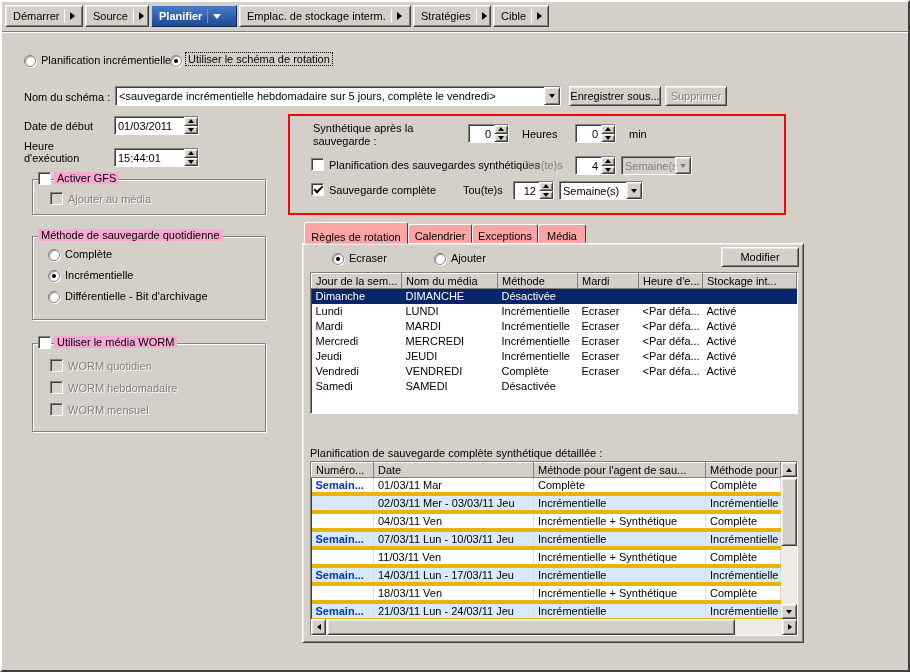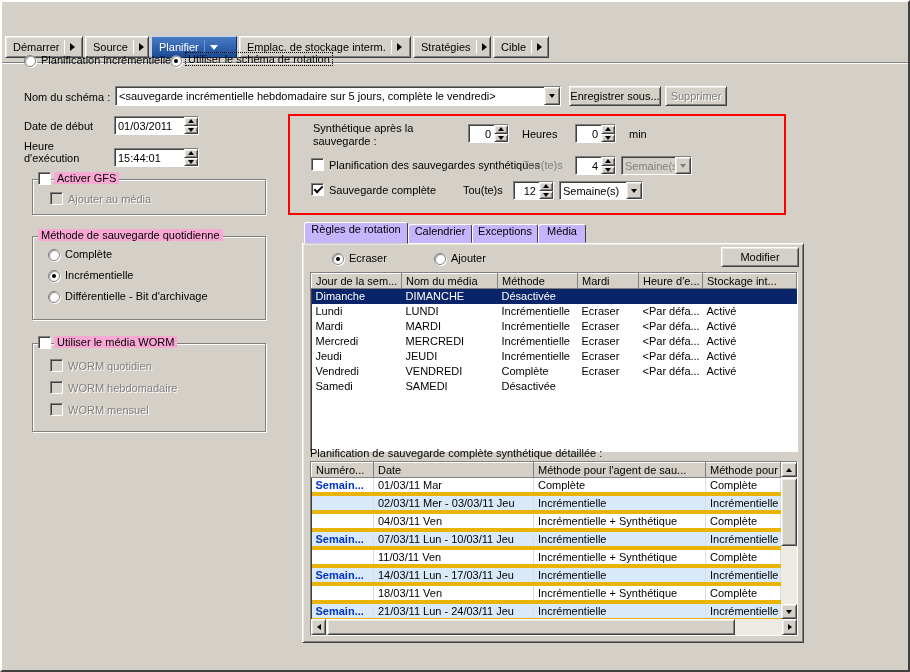"Démarrer" #tabbar { margin-top: 31px -> none }
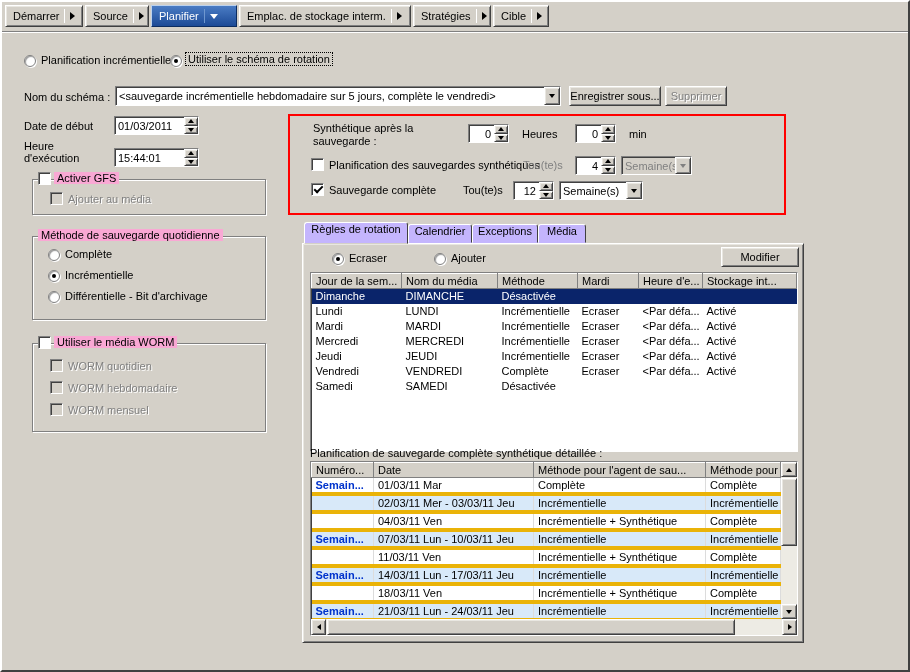"Planifier" .wtab.sel { font-weight: normal -> bold }
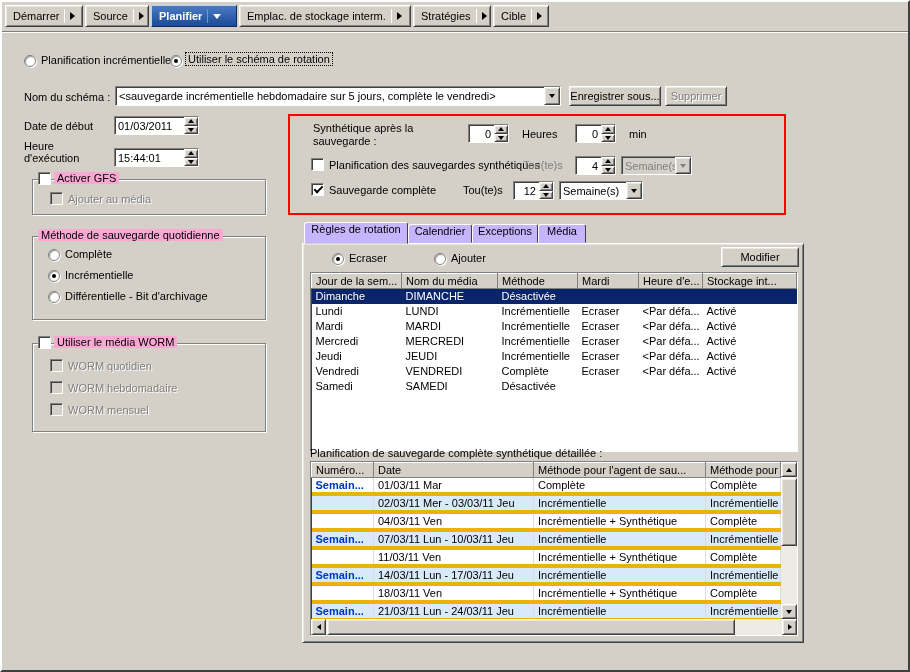"Règles de rotation" .itab { align-items: flex-start -> flex-end; background: #c4b5fd -> #fca5a5 }
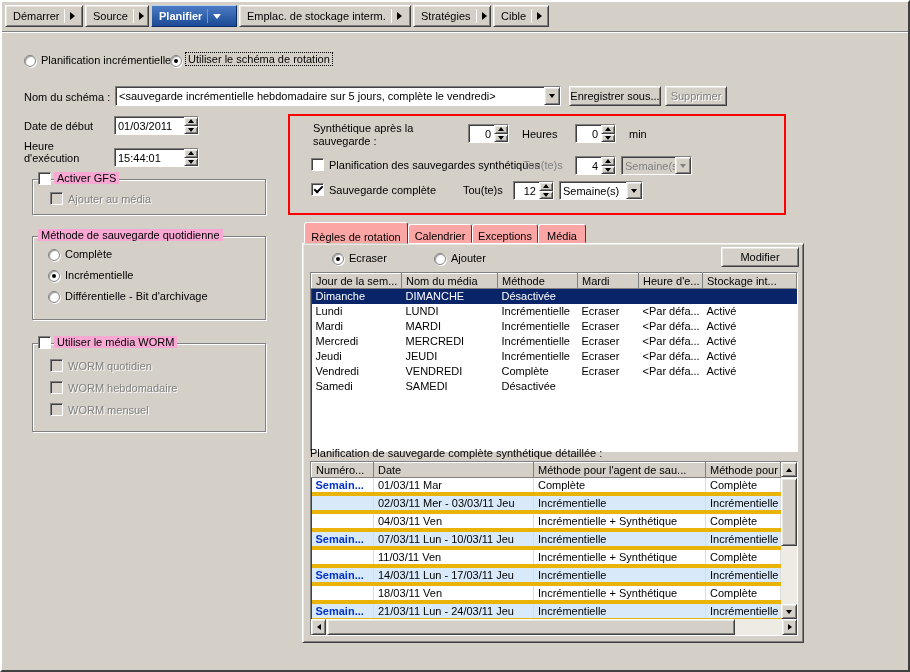"Jour de la sem..." div.abs { height: 180px -> 142px }
